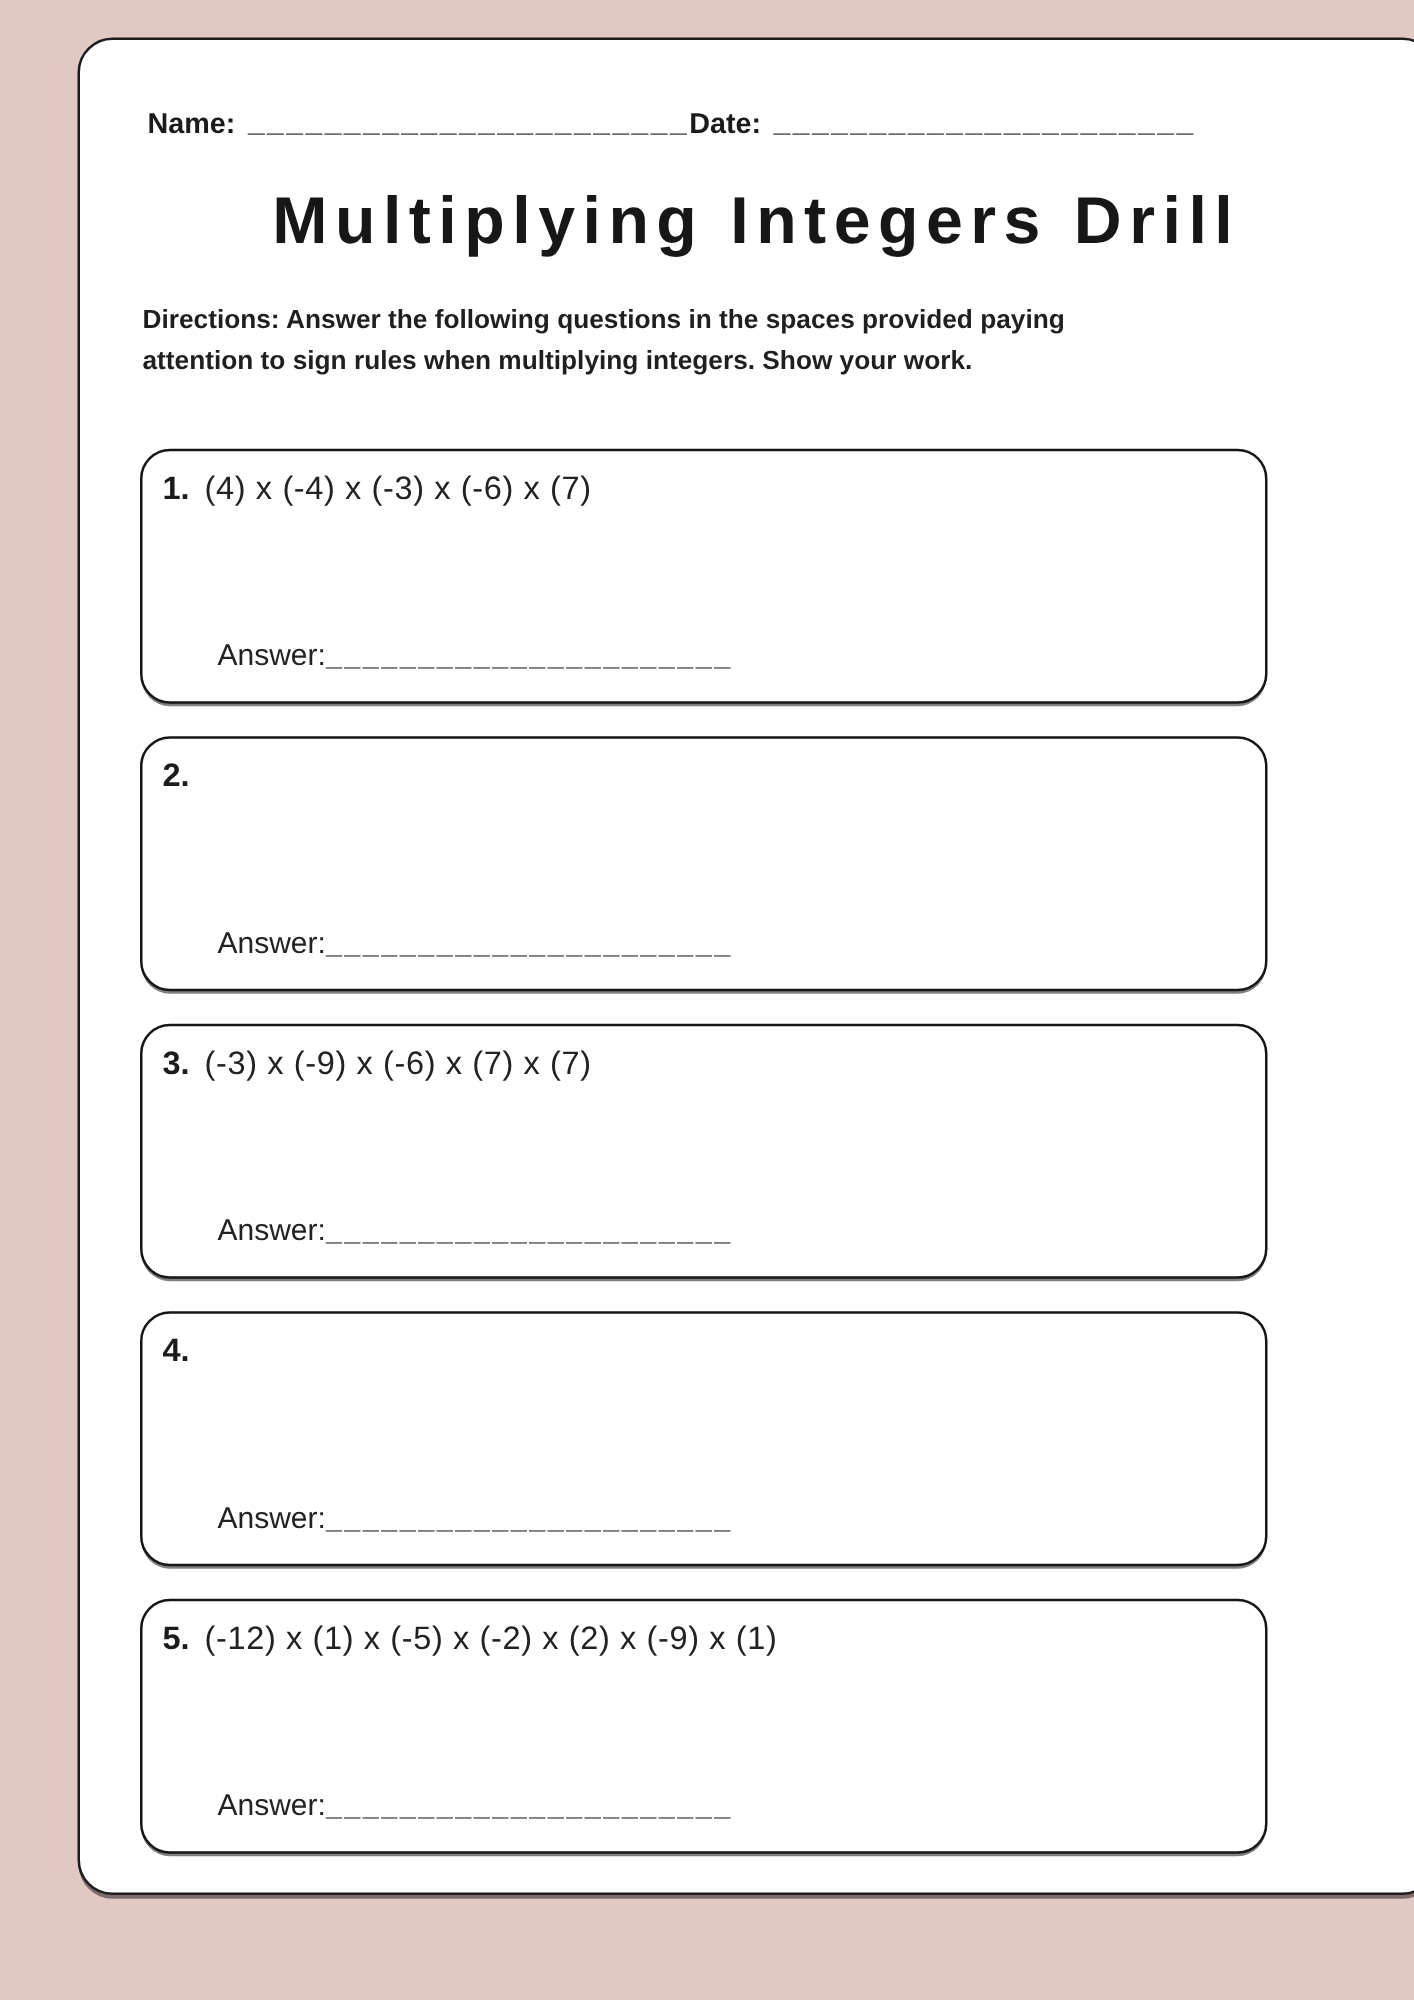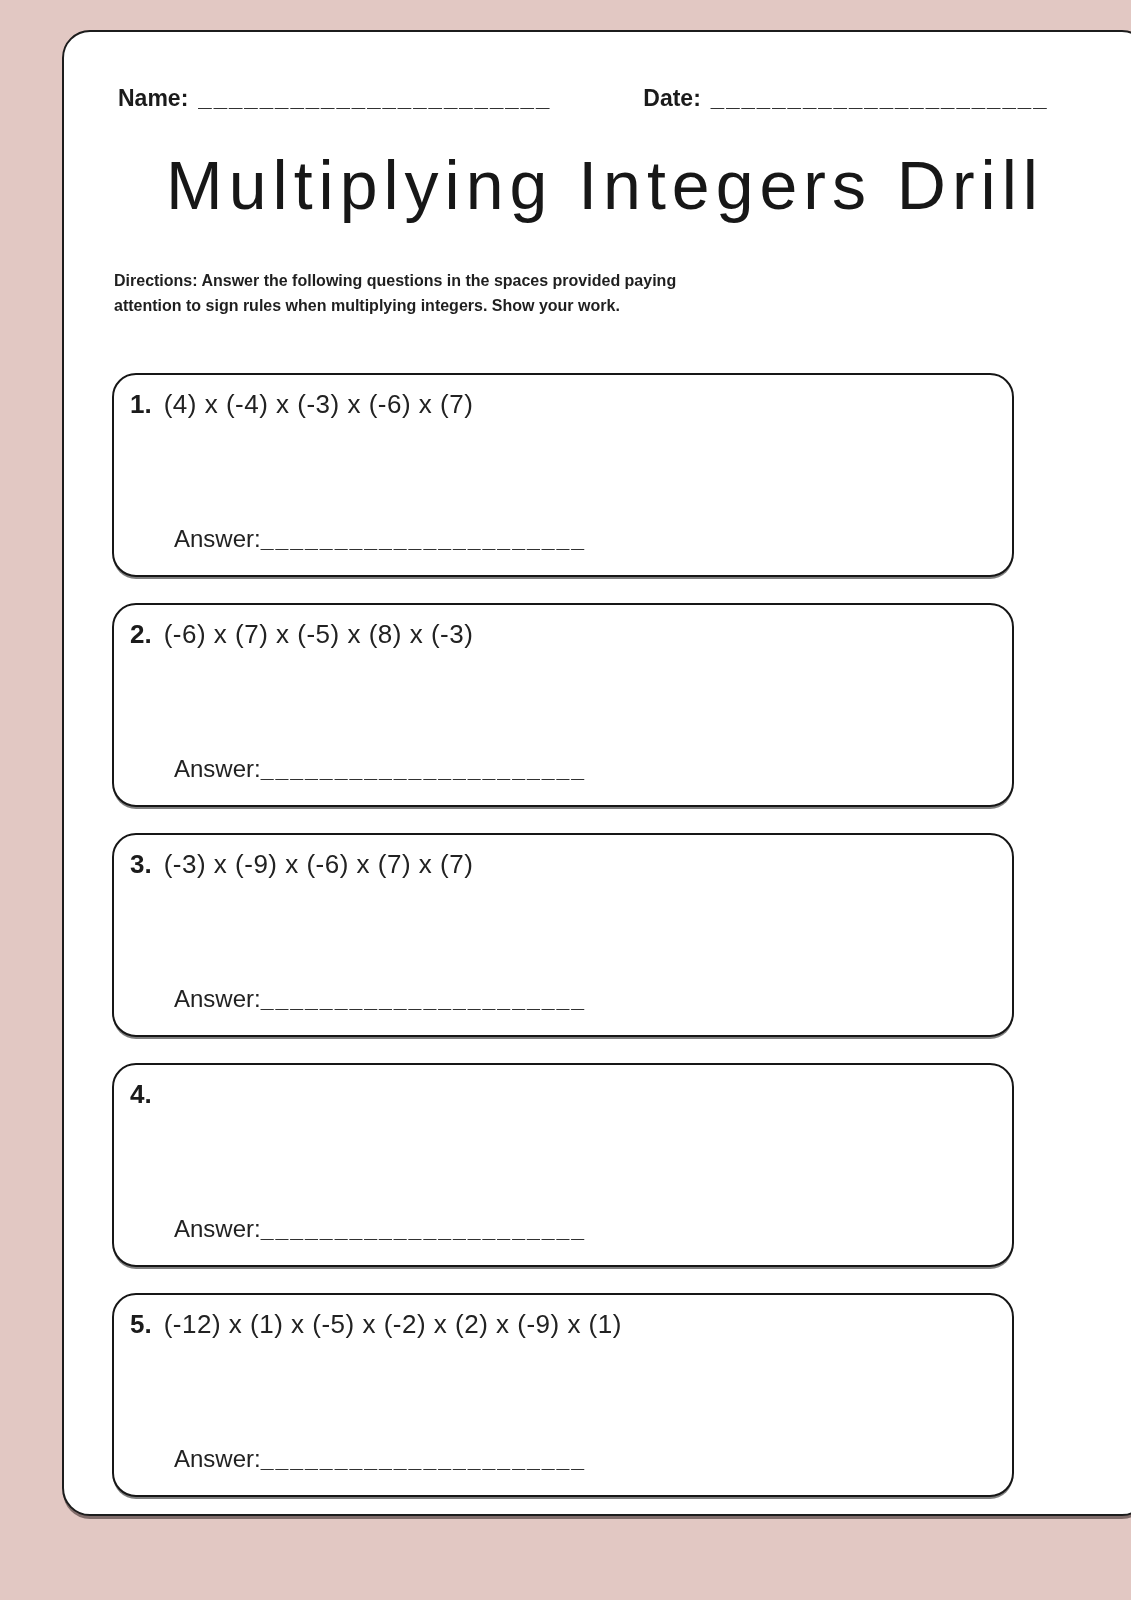"Date:" .field-date { margin-left: 92px -> none }
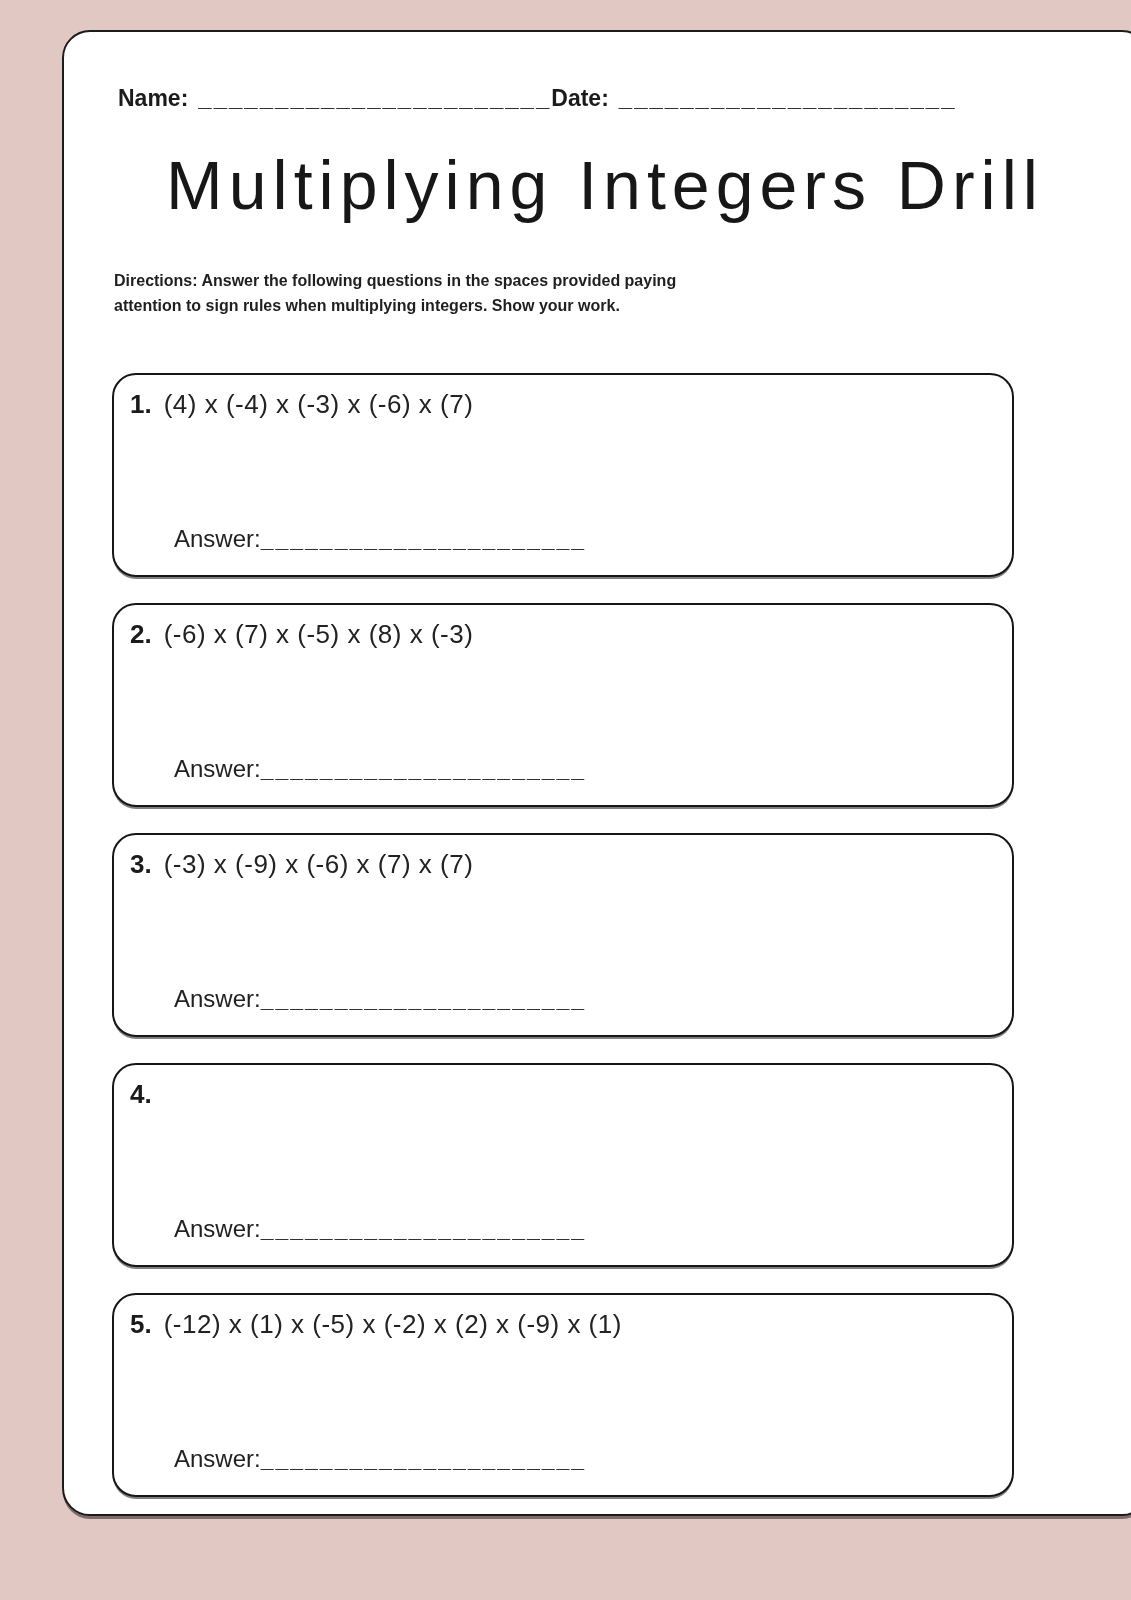"Multiplying Integers Drill" .title { font-size: 68px -> 53px; font-weight: 400 -> 700 }
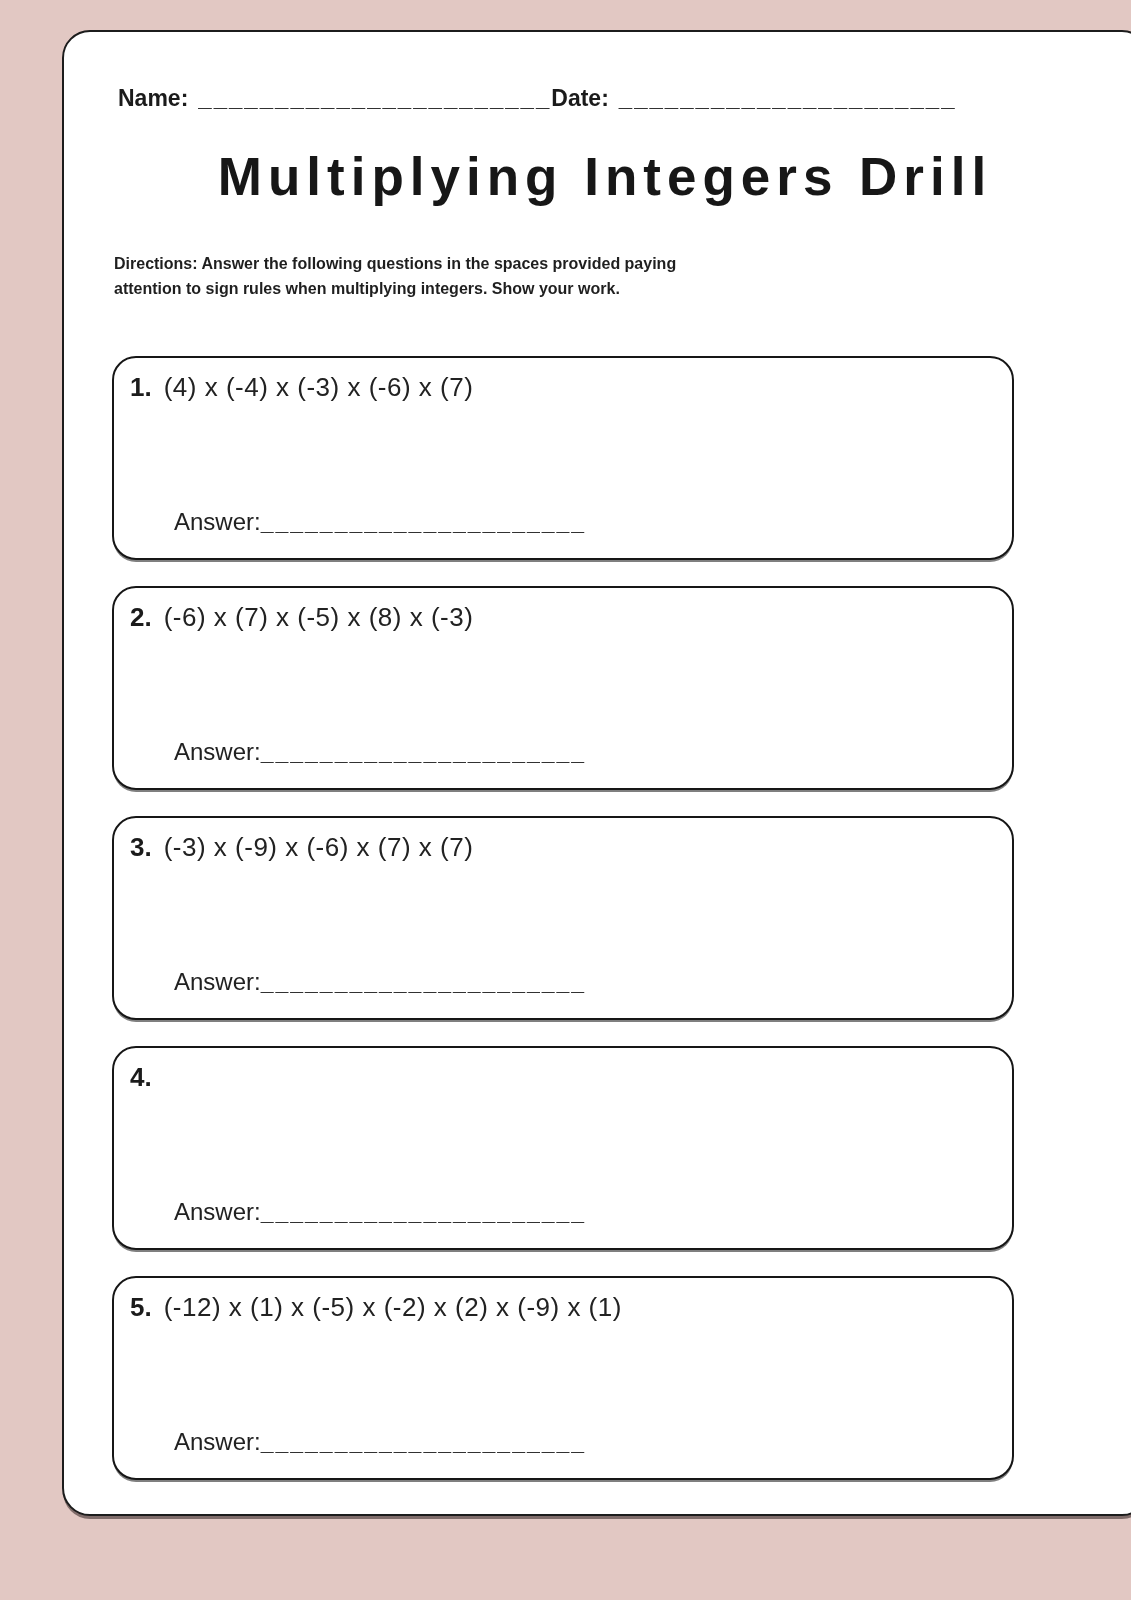"Directions: Answer the following" .directions { font-size: 16px -> 21px; margin-top: 44px -> 32px }
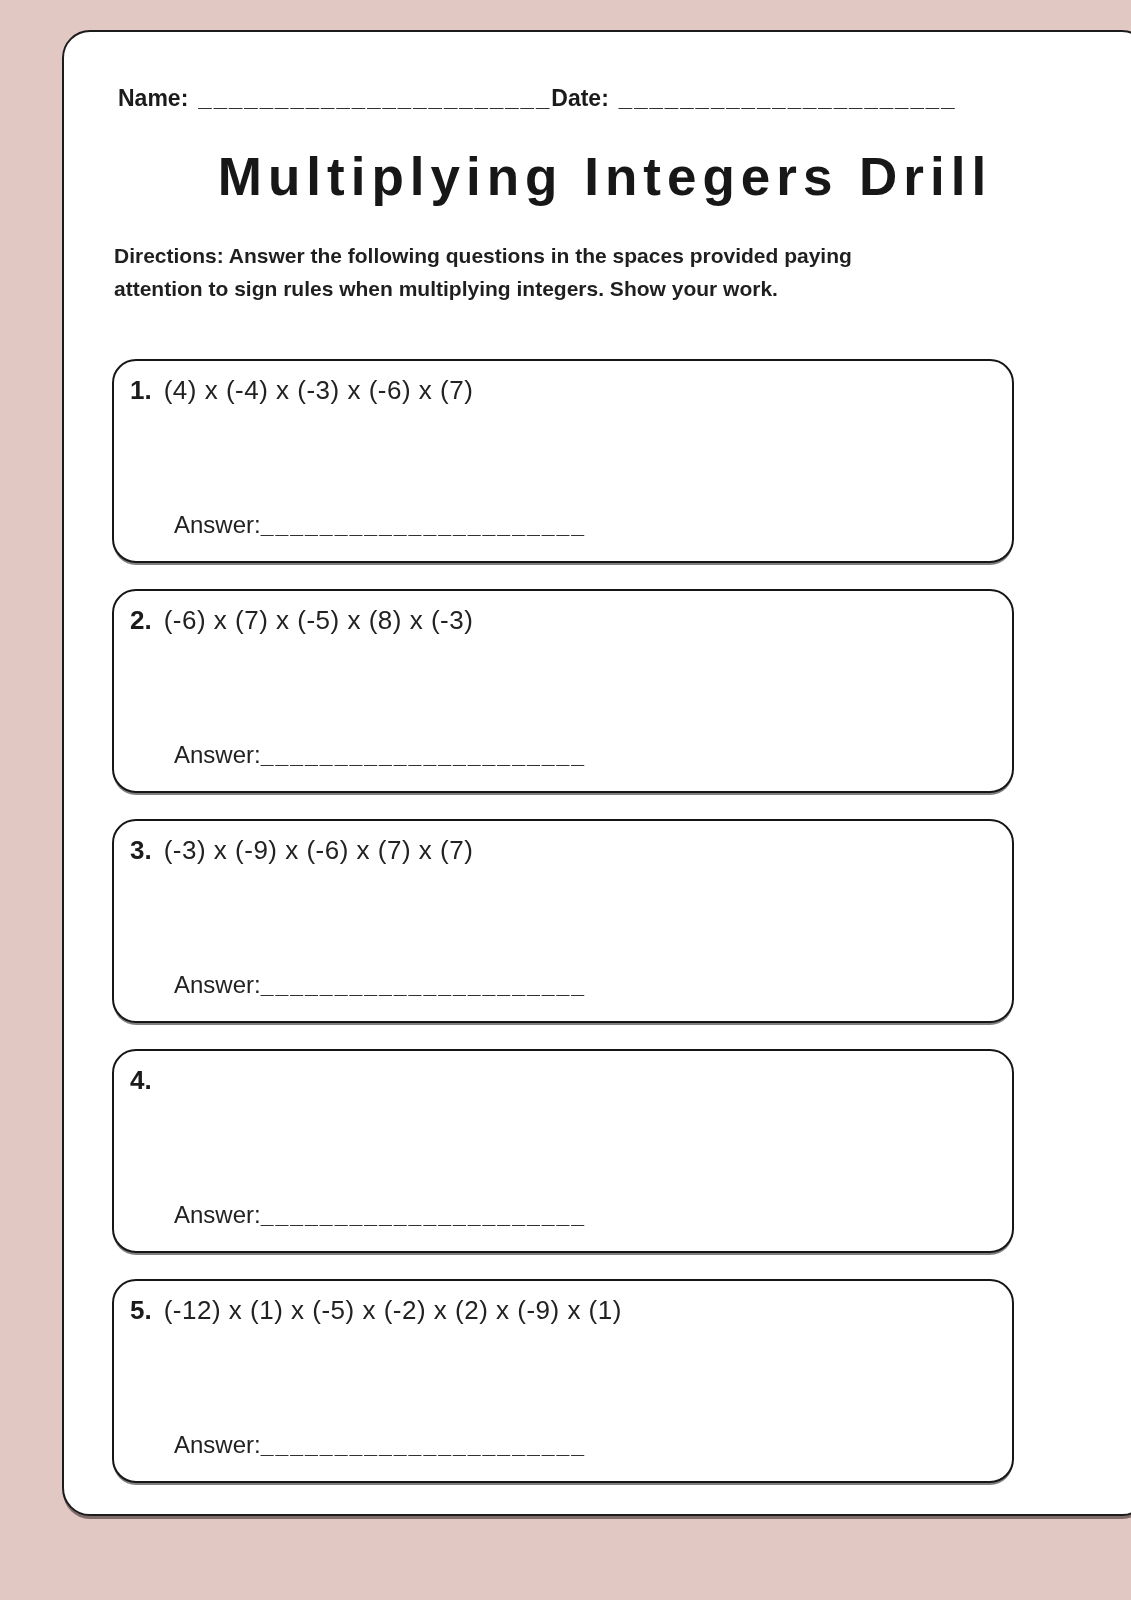"(-6) x (7) x (-5)" span.question-expression { html: <span>(-6) x (7) x (-5) x (8) x (-3)</span> -> none }
